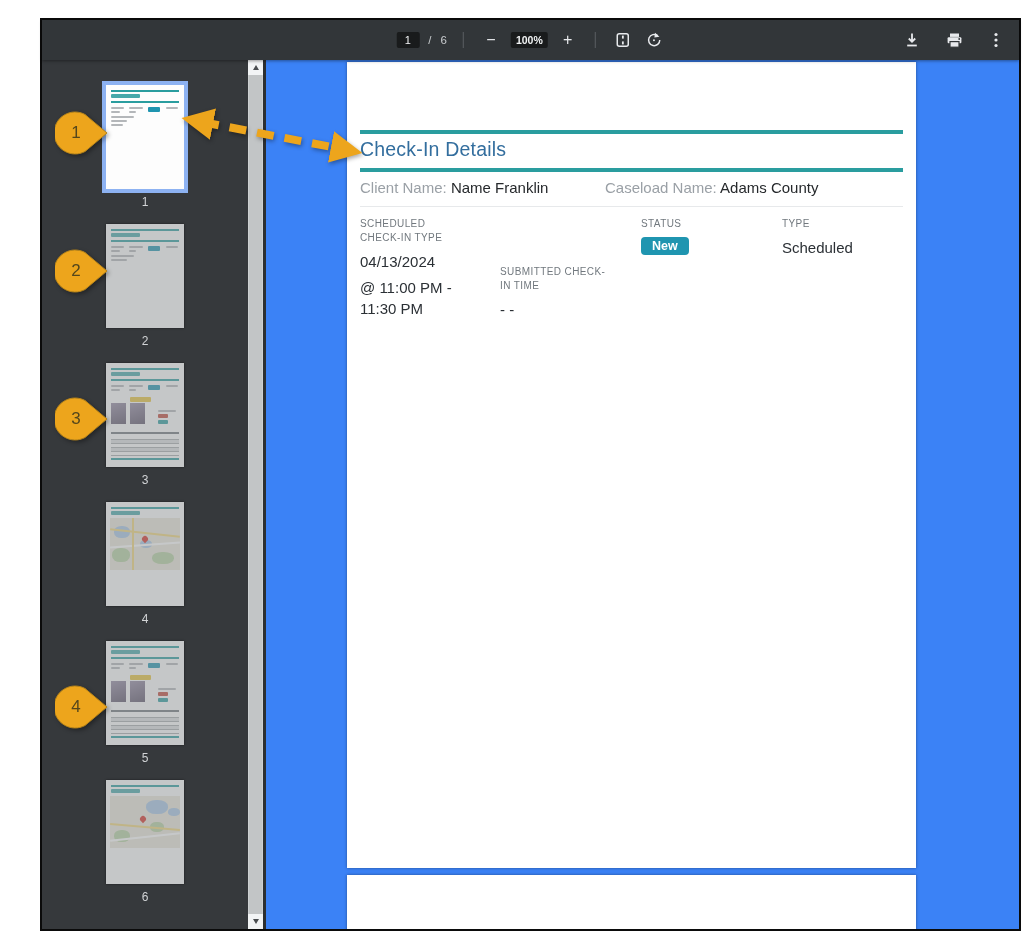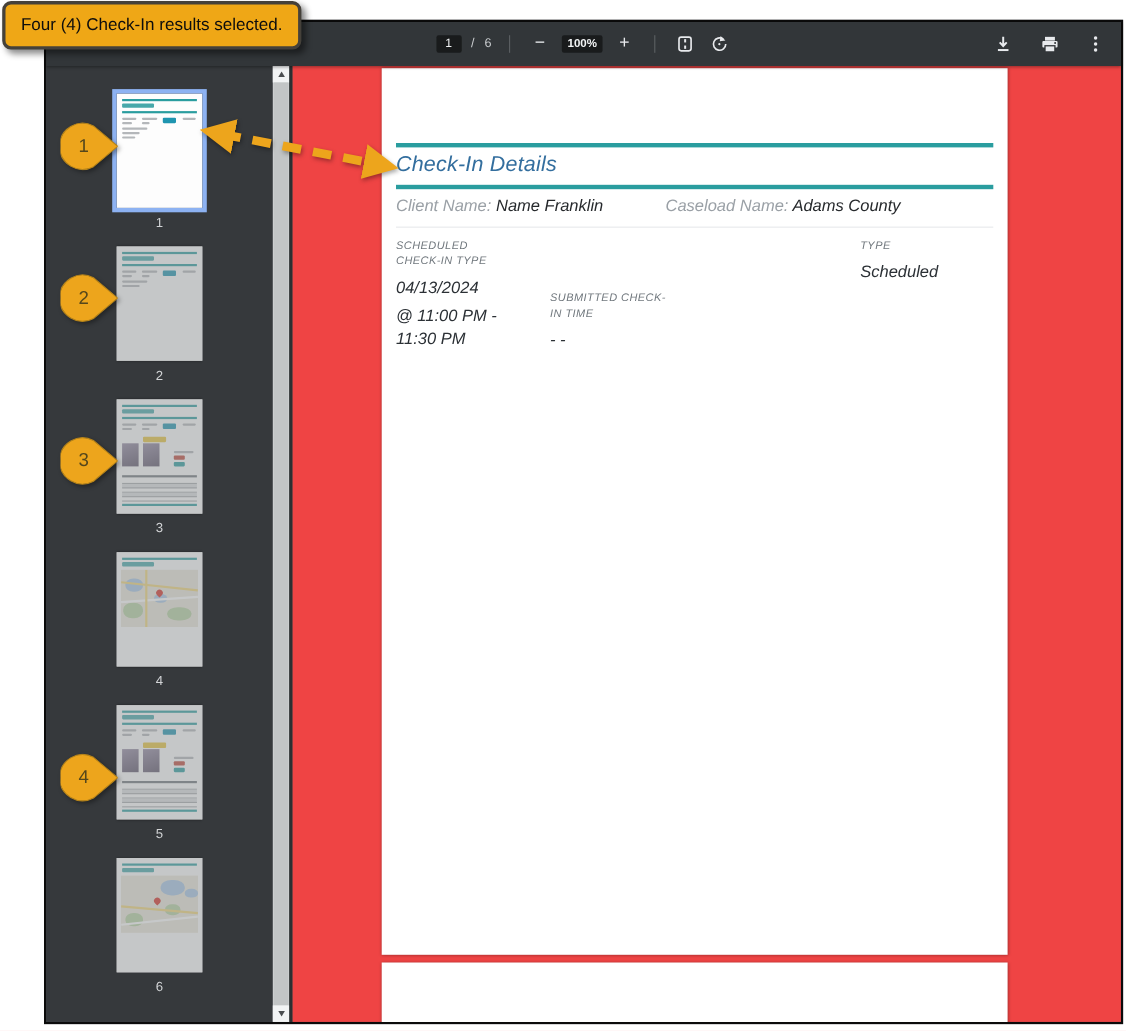"Four (4) Check-In results selected." div.callout { html: <div>Four (4) Check-In results selected.</div> -> none }
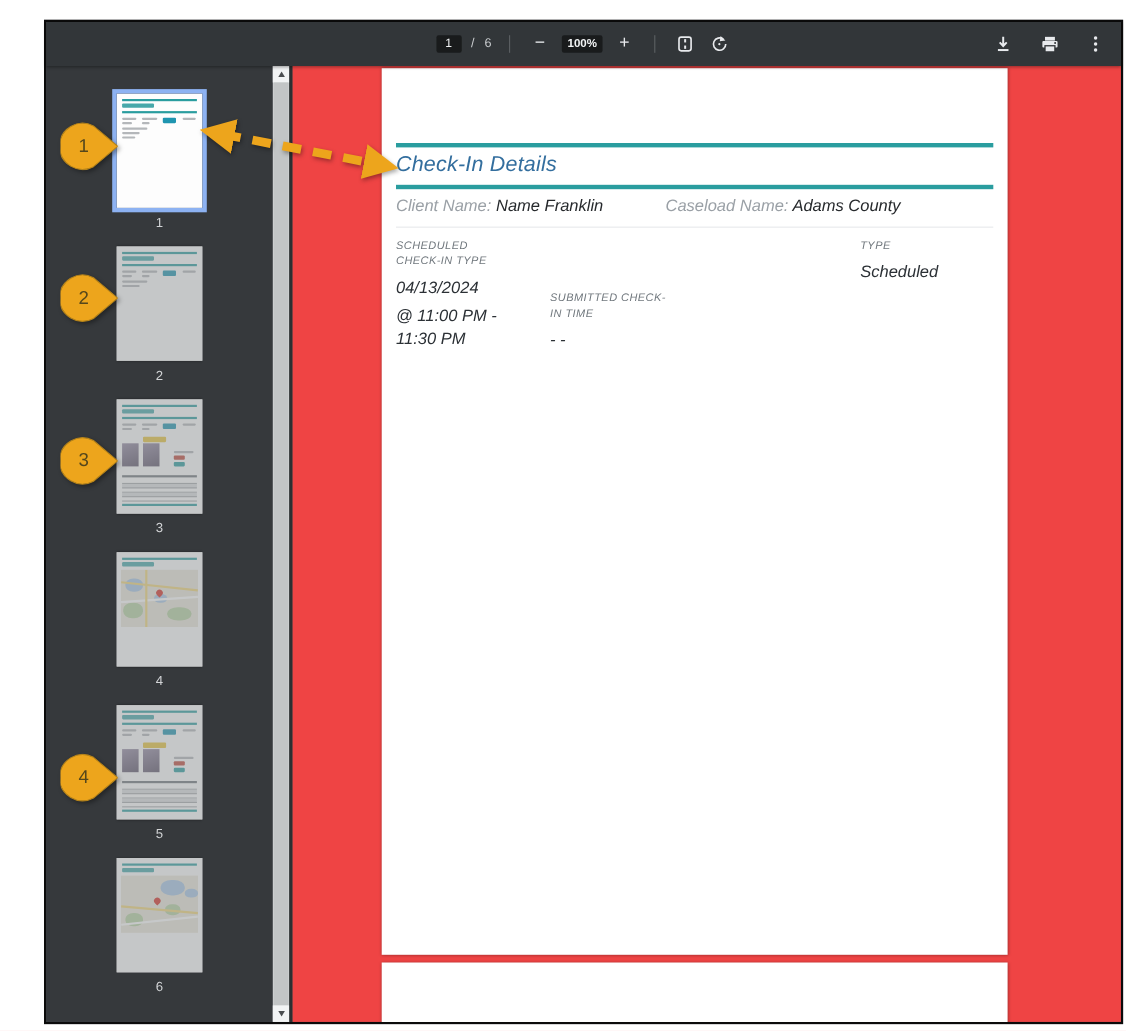"Check-In Details" .canvas { background: #ef4444 -> #3b82f6; font-style: italic -> none }
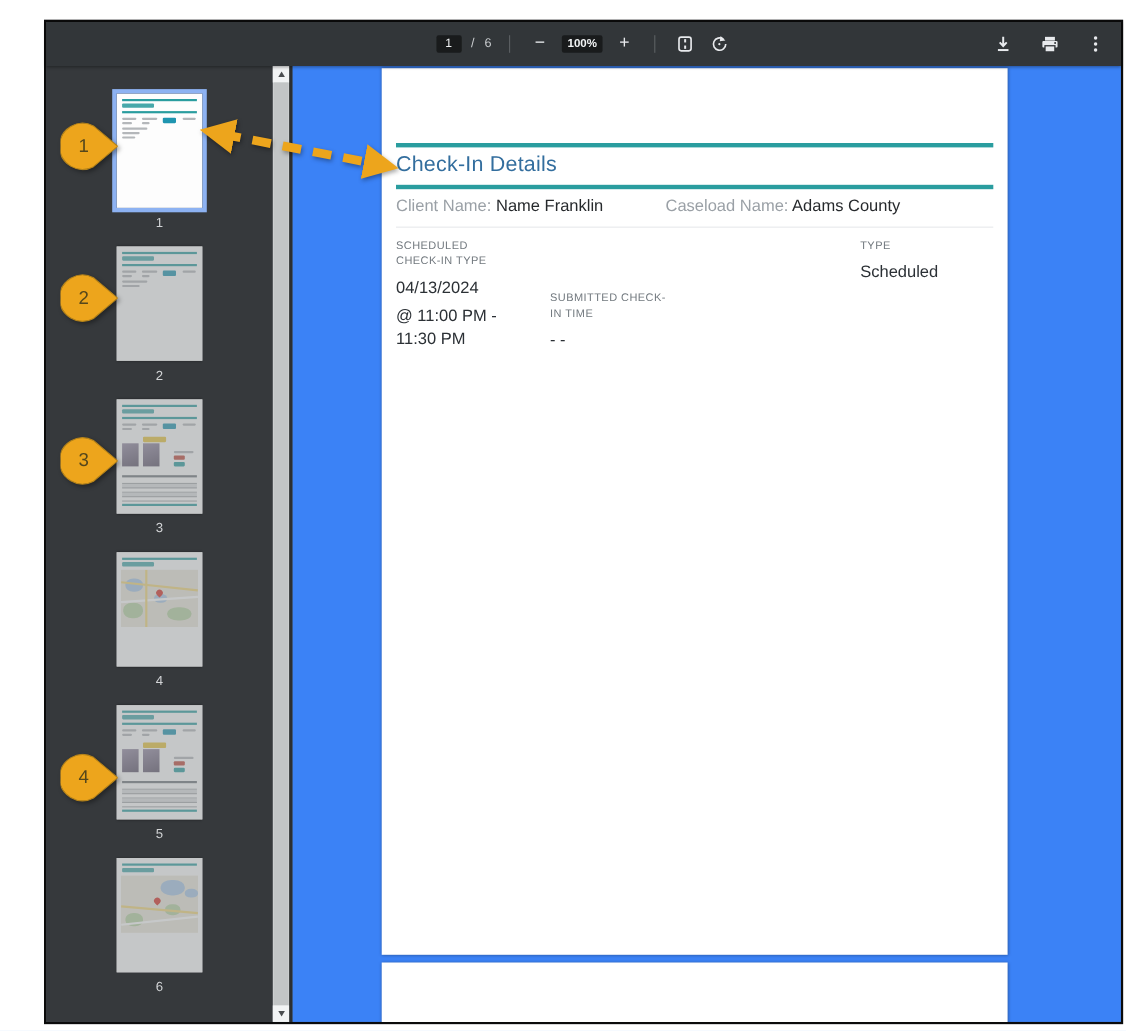"STATUS" div.f-col { html: none -> <div> <div>STATUS</div> <div>New</div> </div> }
